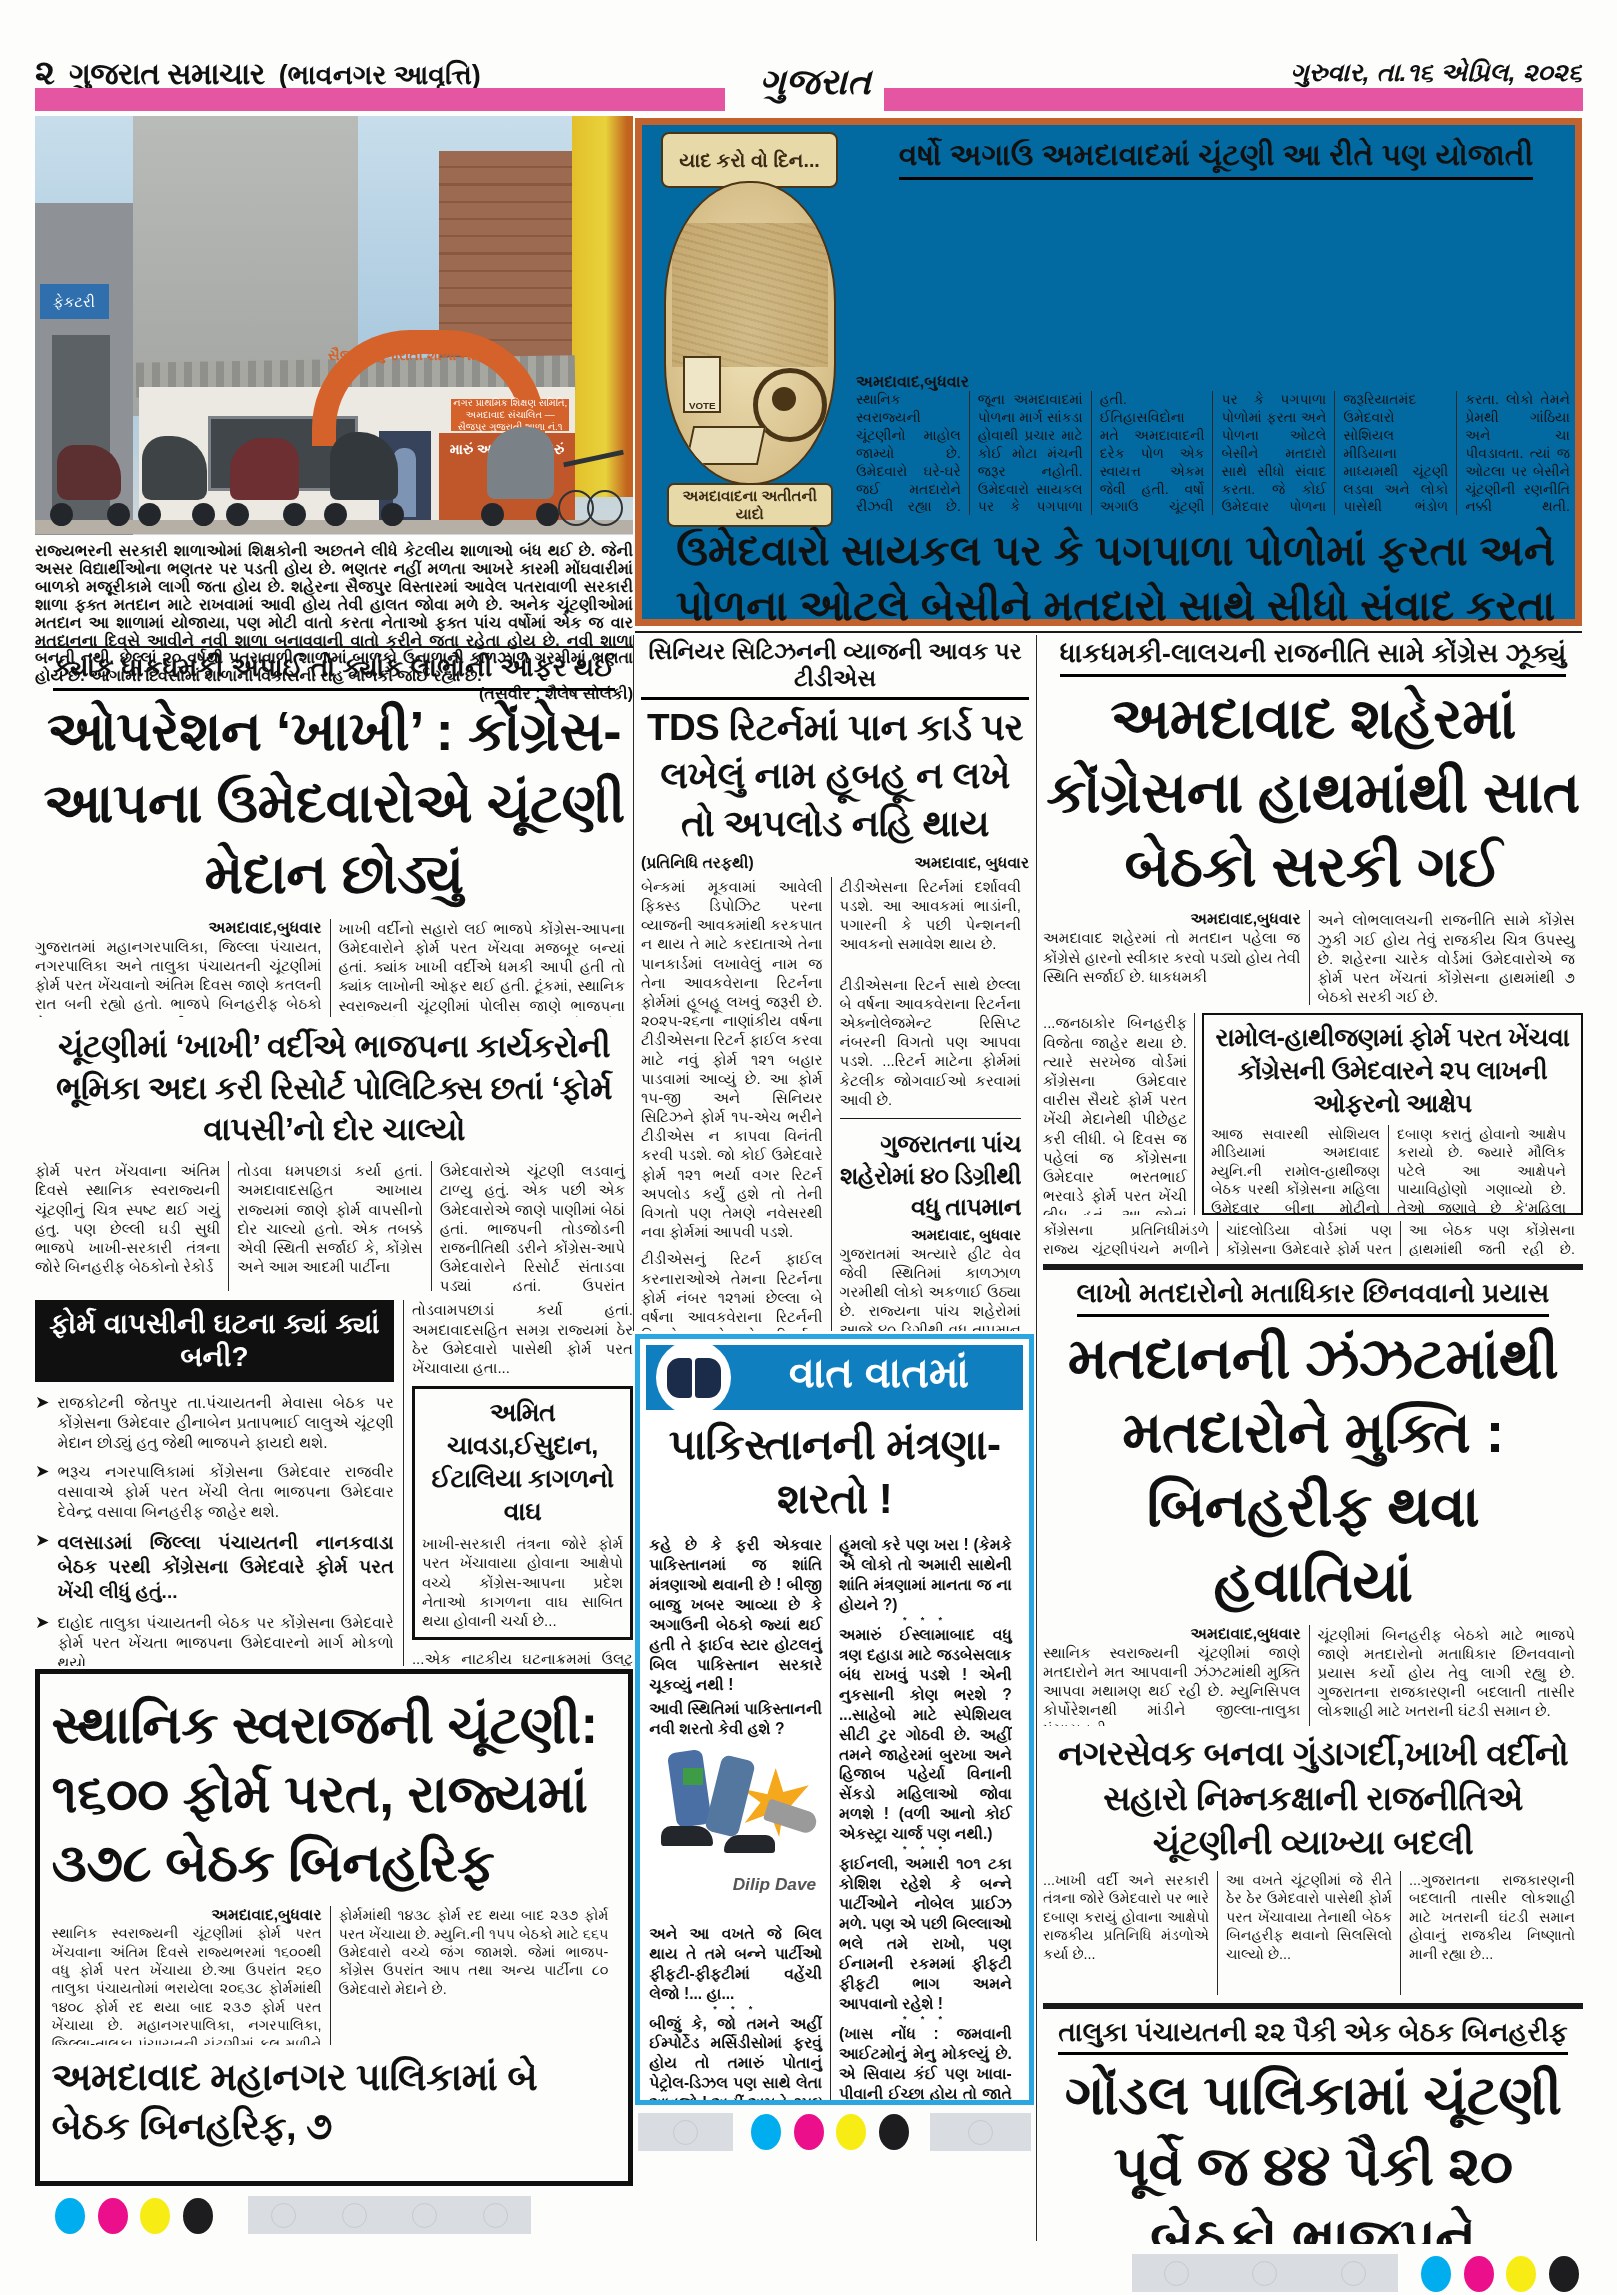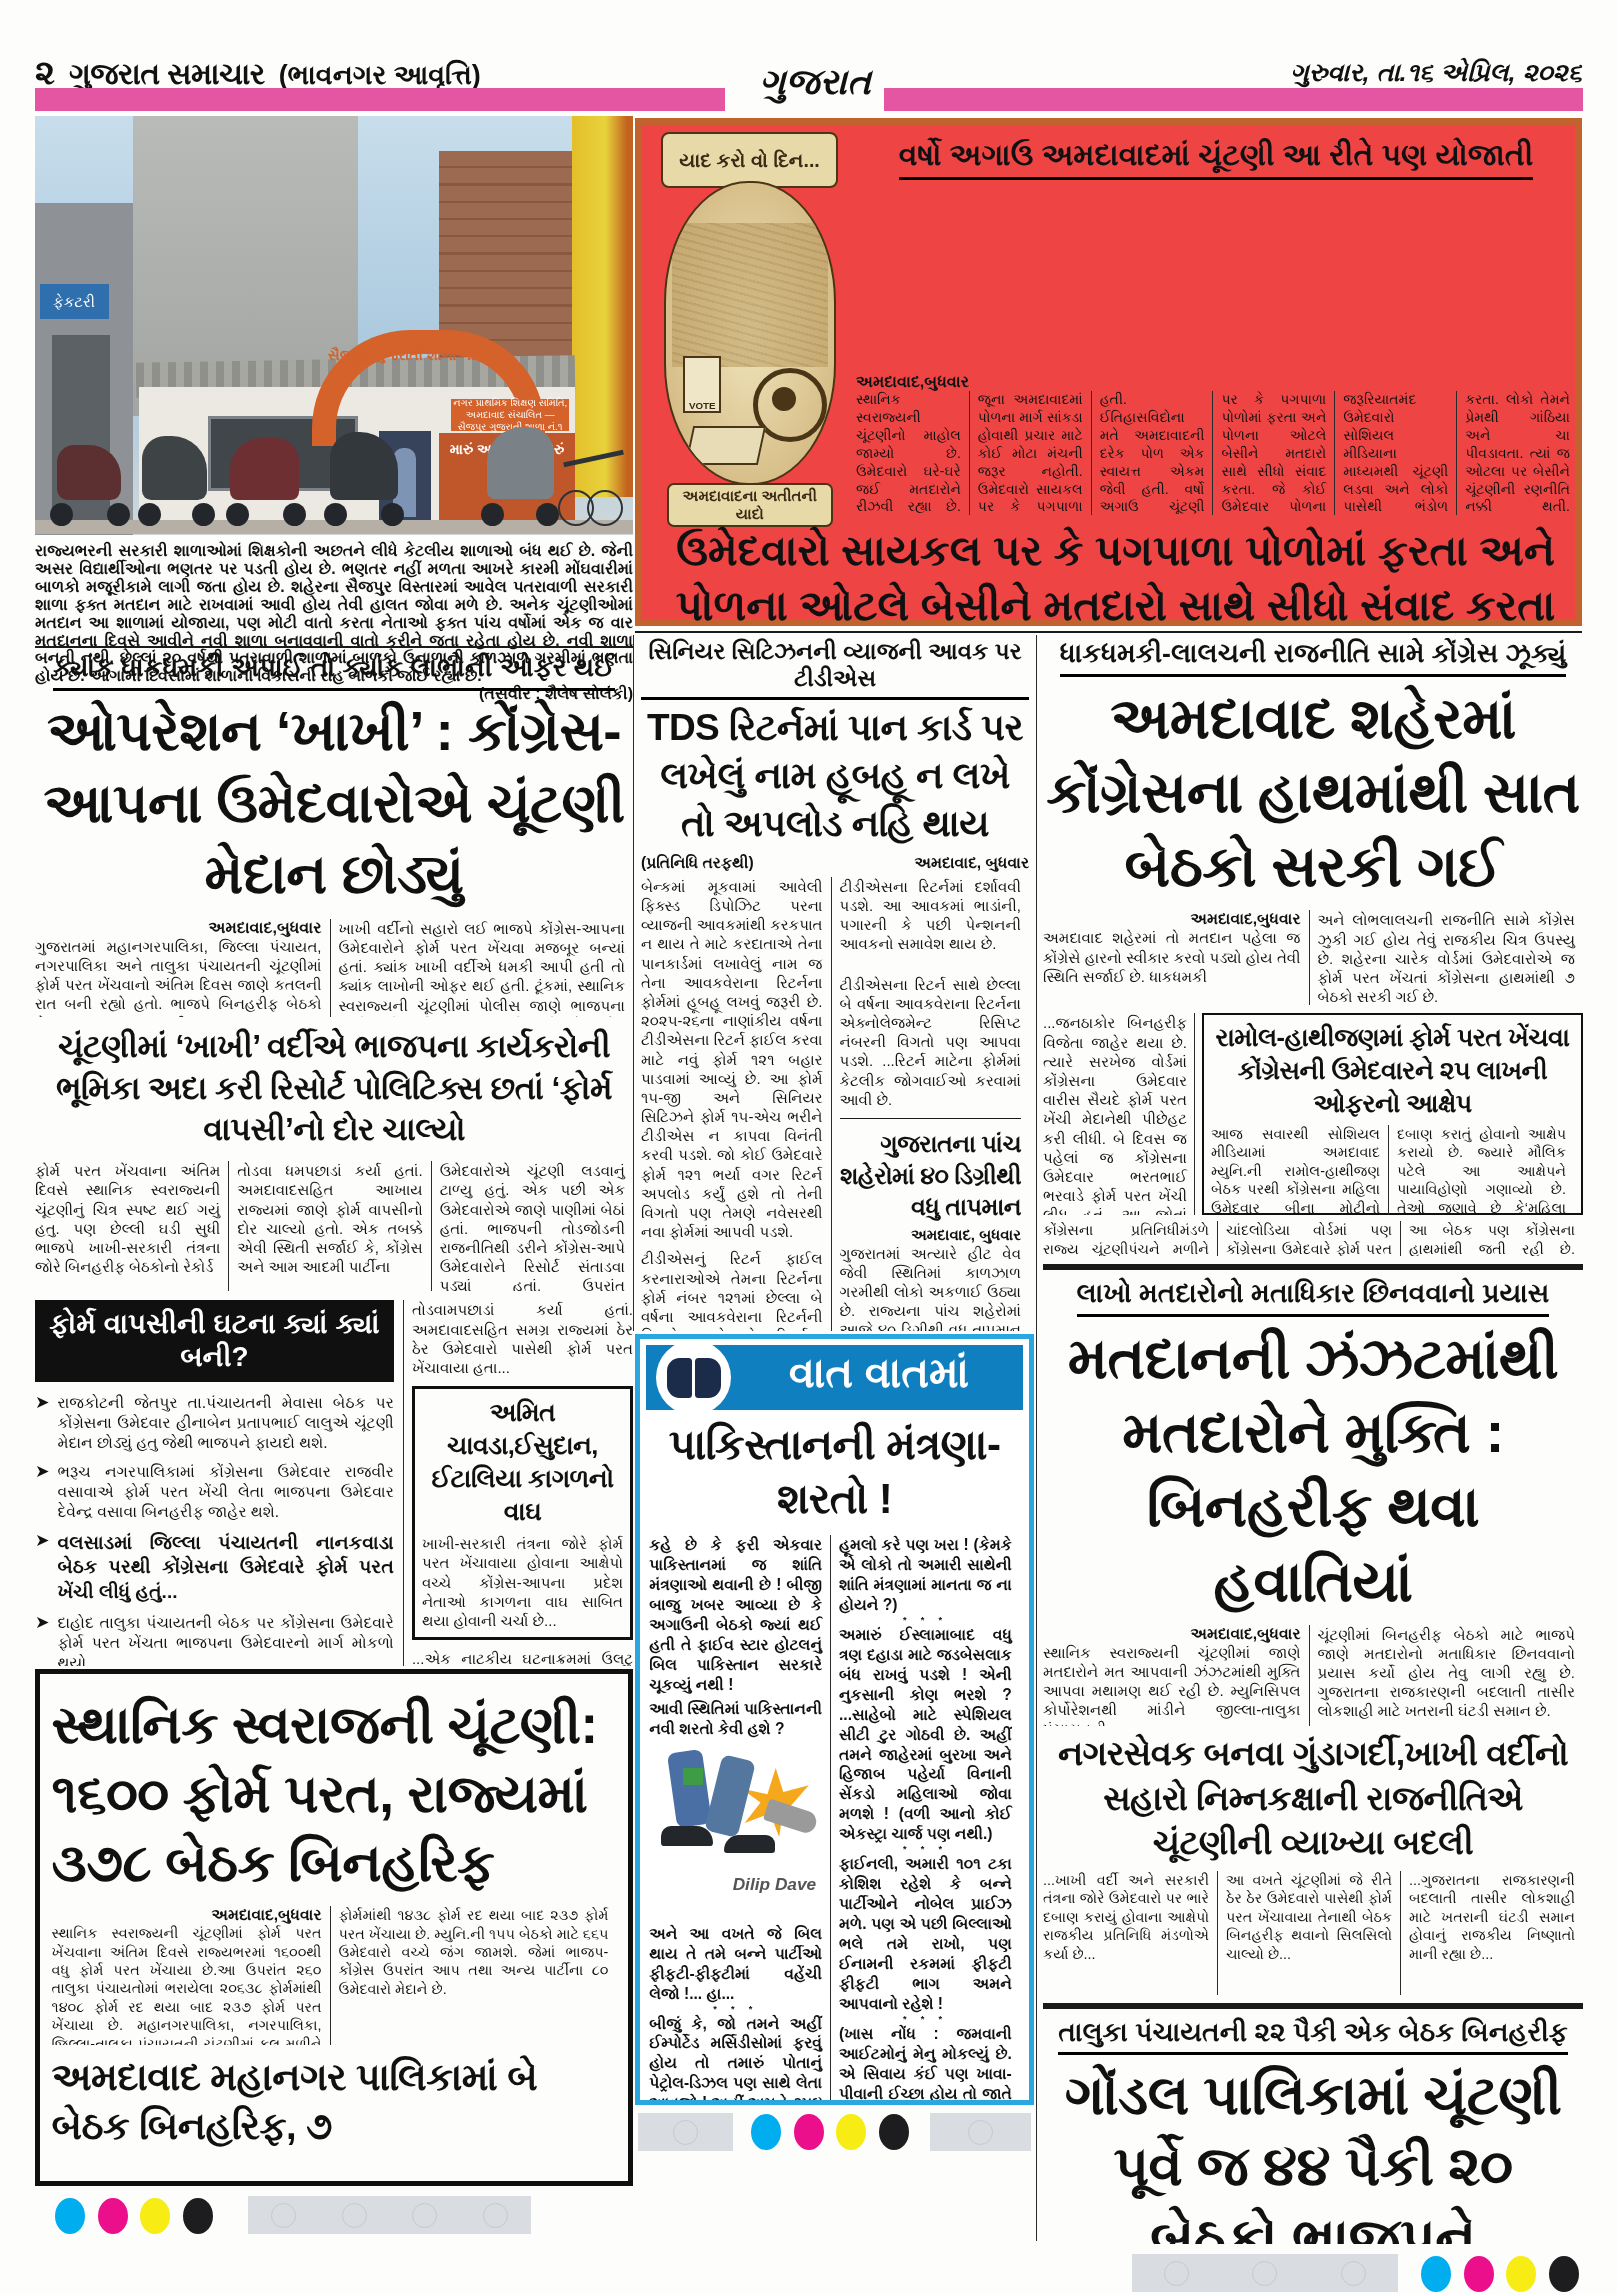"યાદ કરો વો દિન..." div.abs { background: #ef4444 -> #0369a1 }
